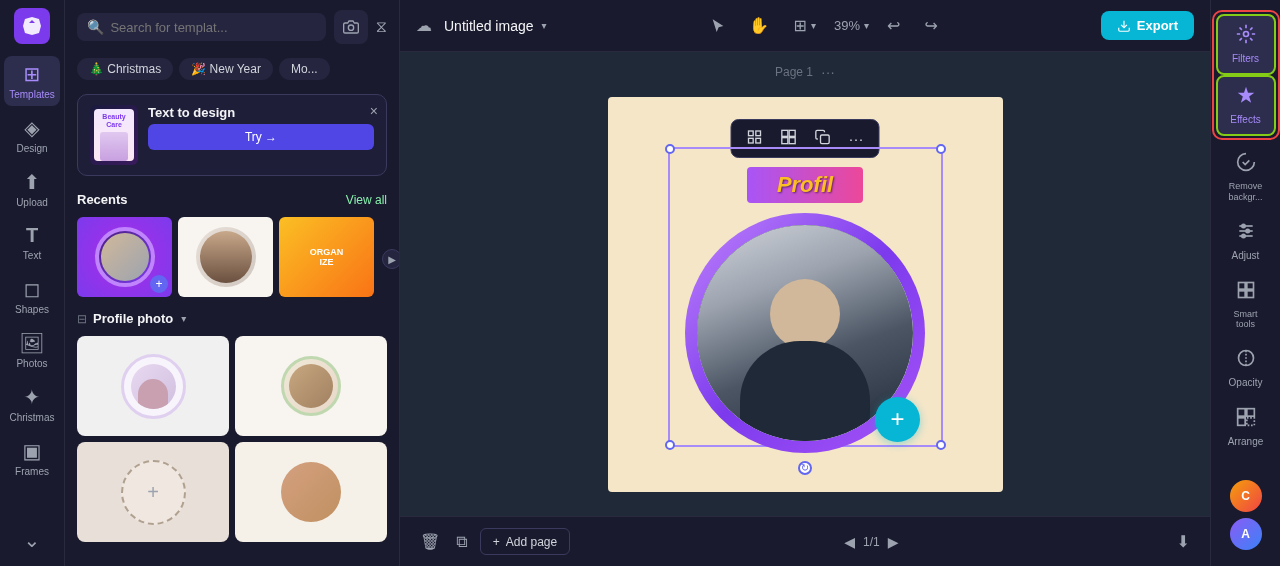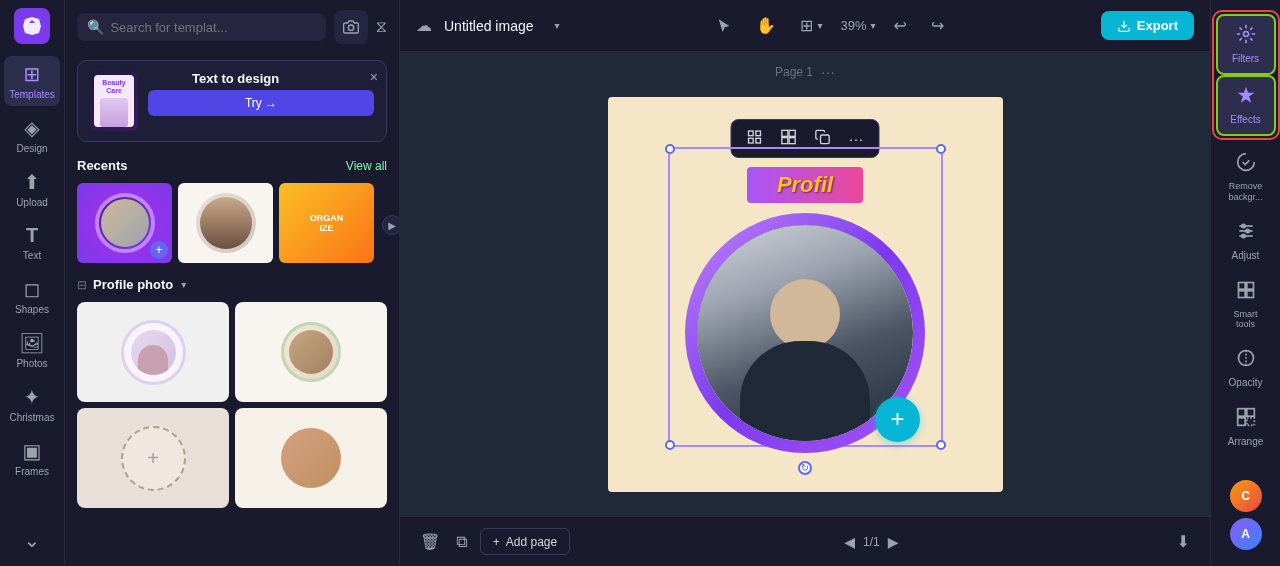"Untitled image" .file-name { gap: 21px -> 8px }
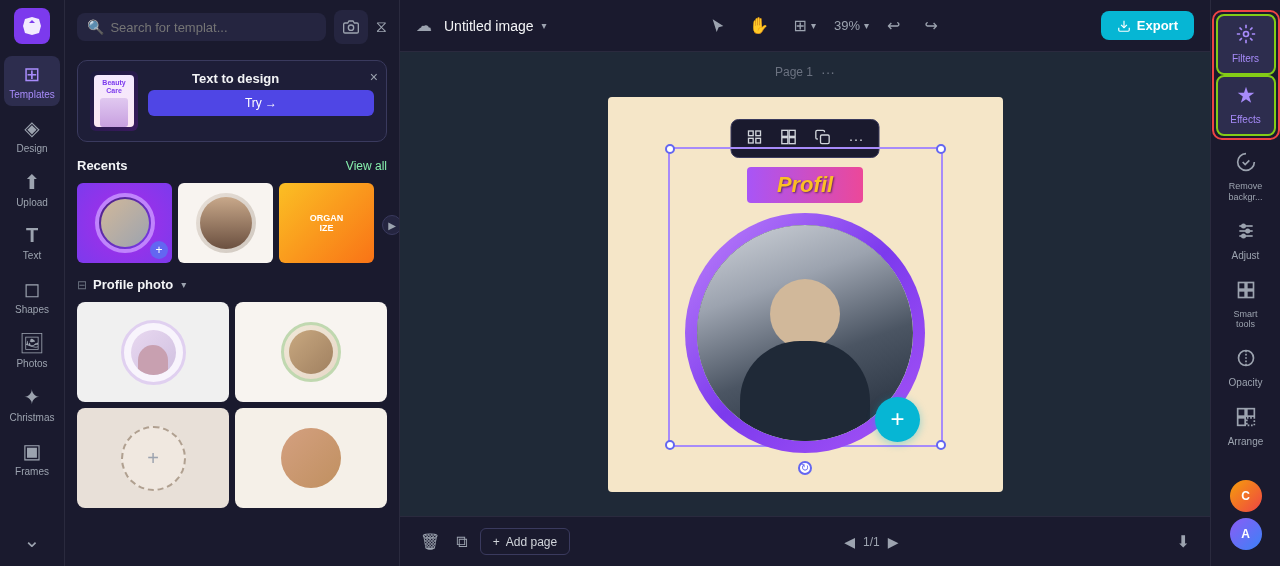"🎄 Christmas" div.tag-pills { html: none -> <div> <button> <span>🎄 Christmas</span> </button> <button> <span>🎉 New Year</span> </button> <button> <span>Mo...</span> </button> </div> }
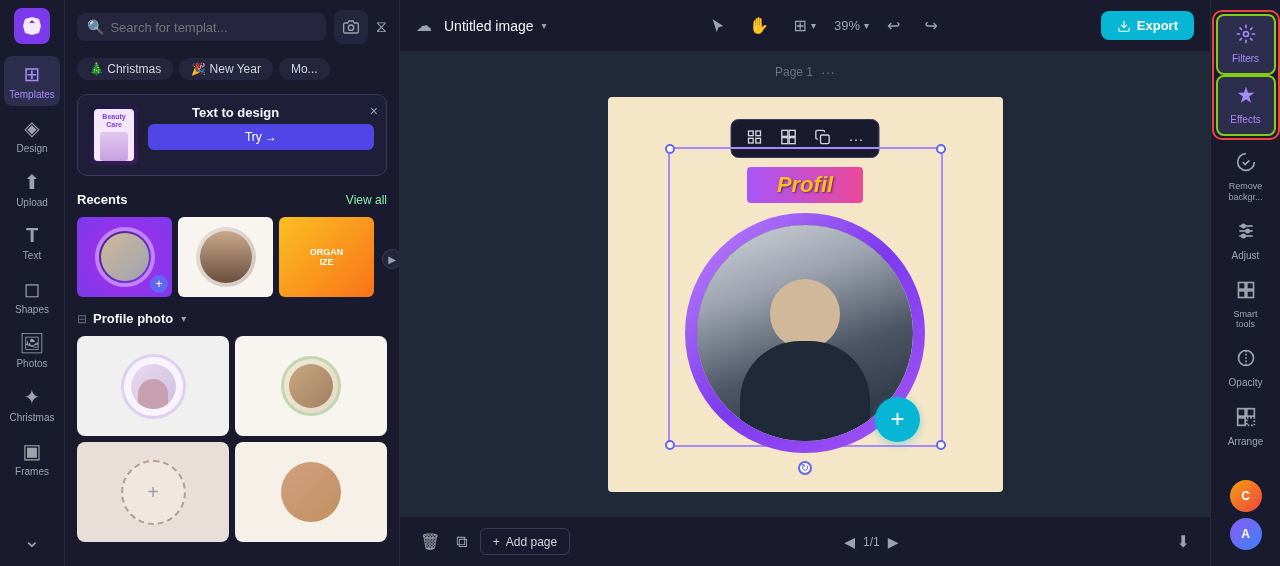"Text to design" .promo-title { margin-left: 44px -> none }
